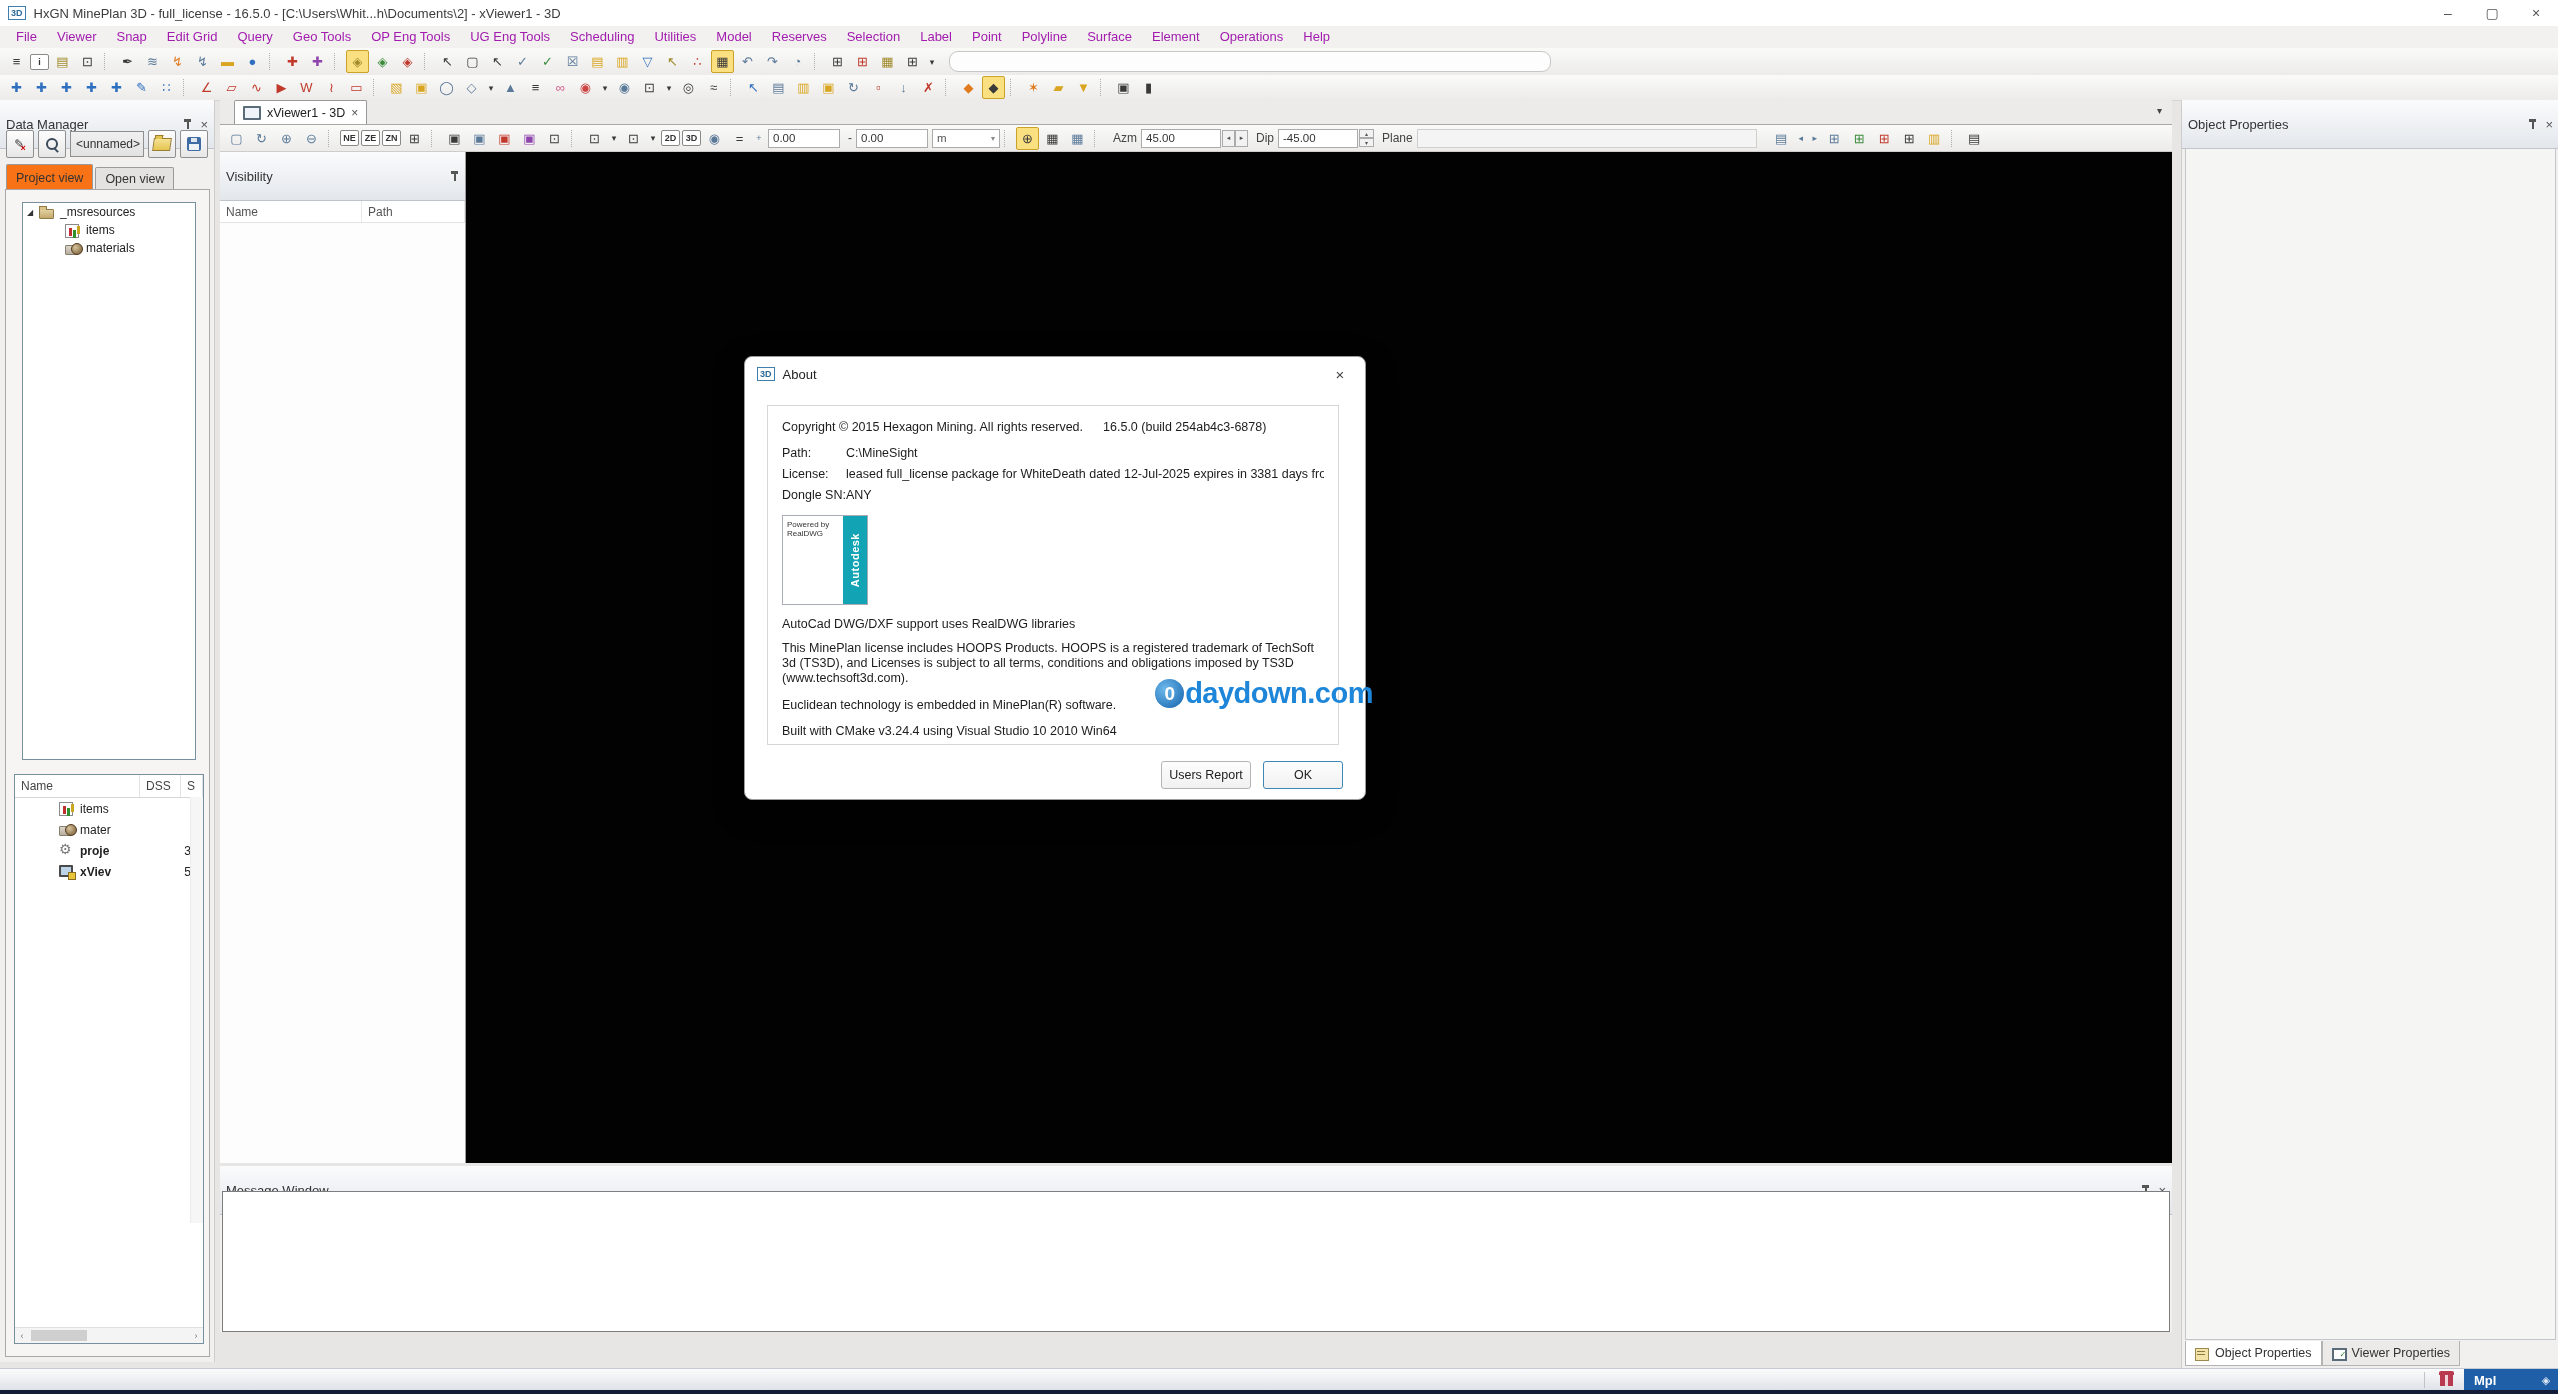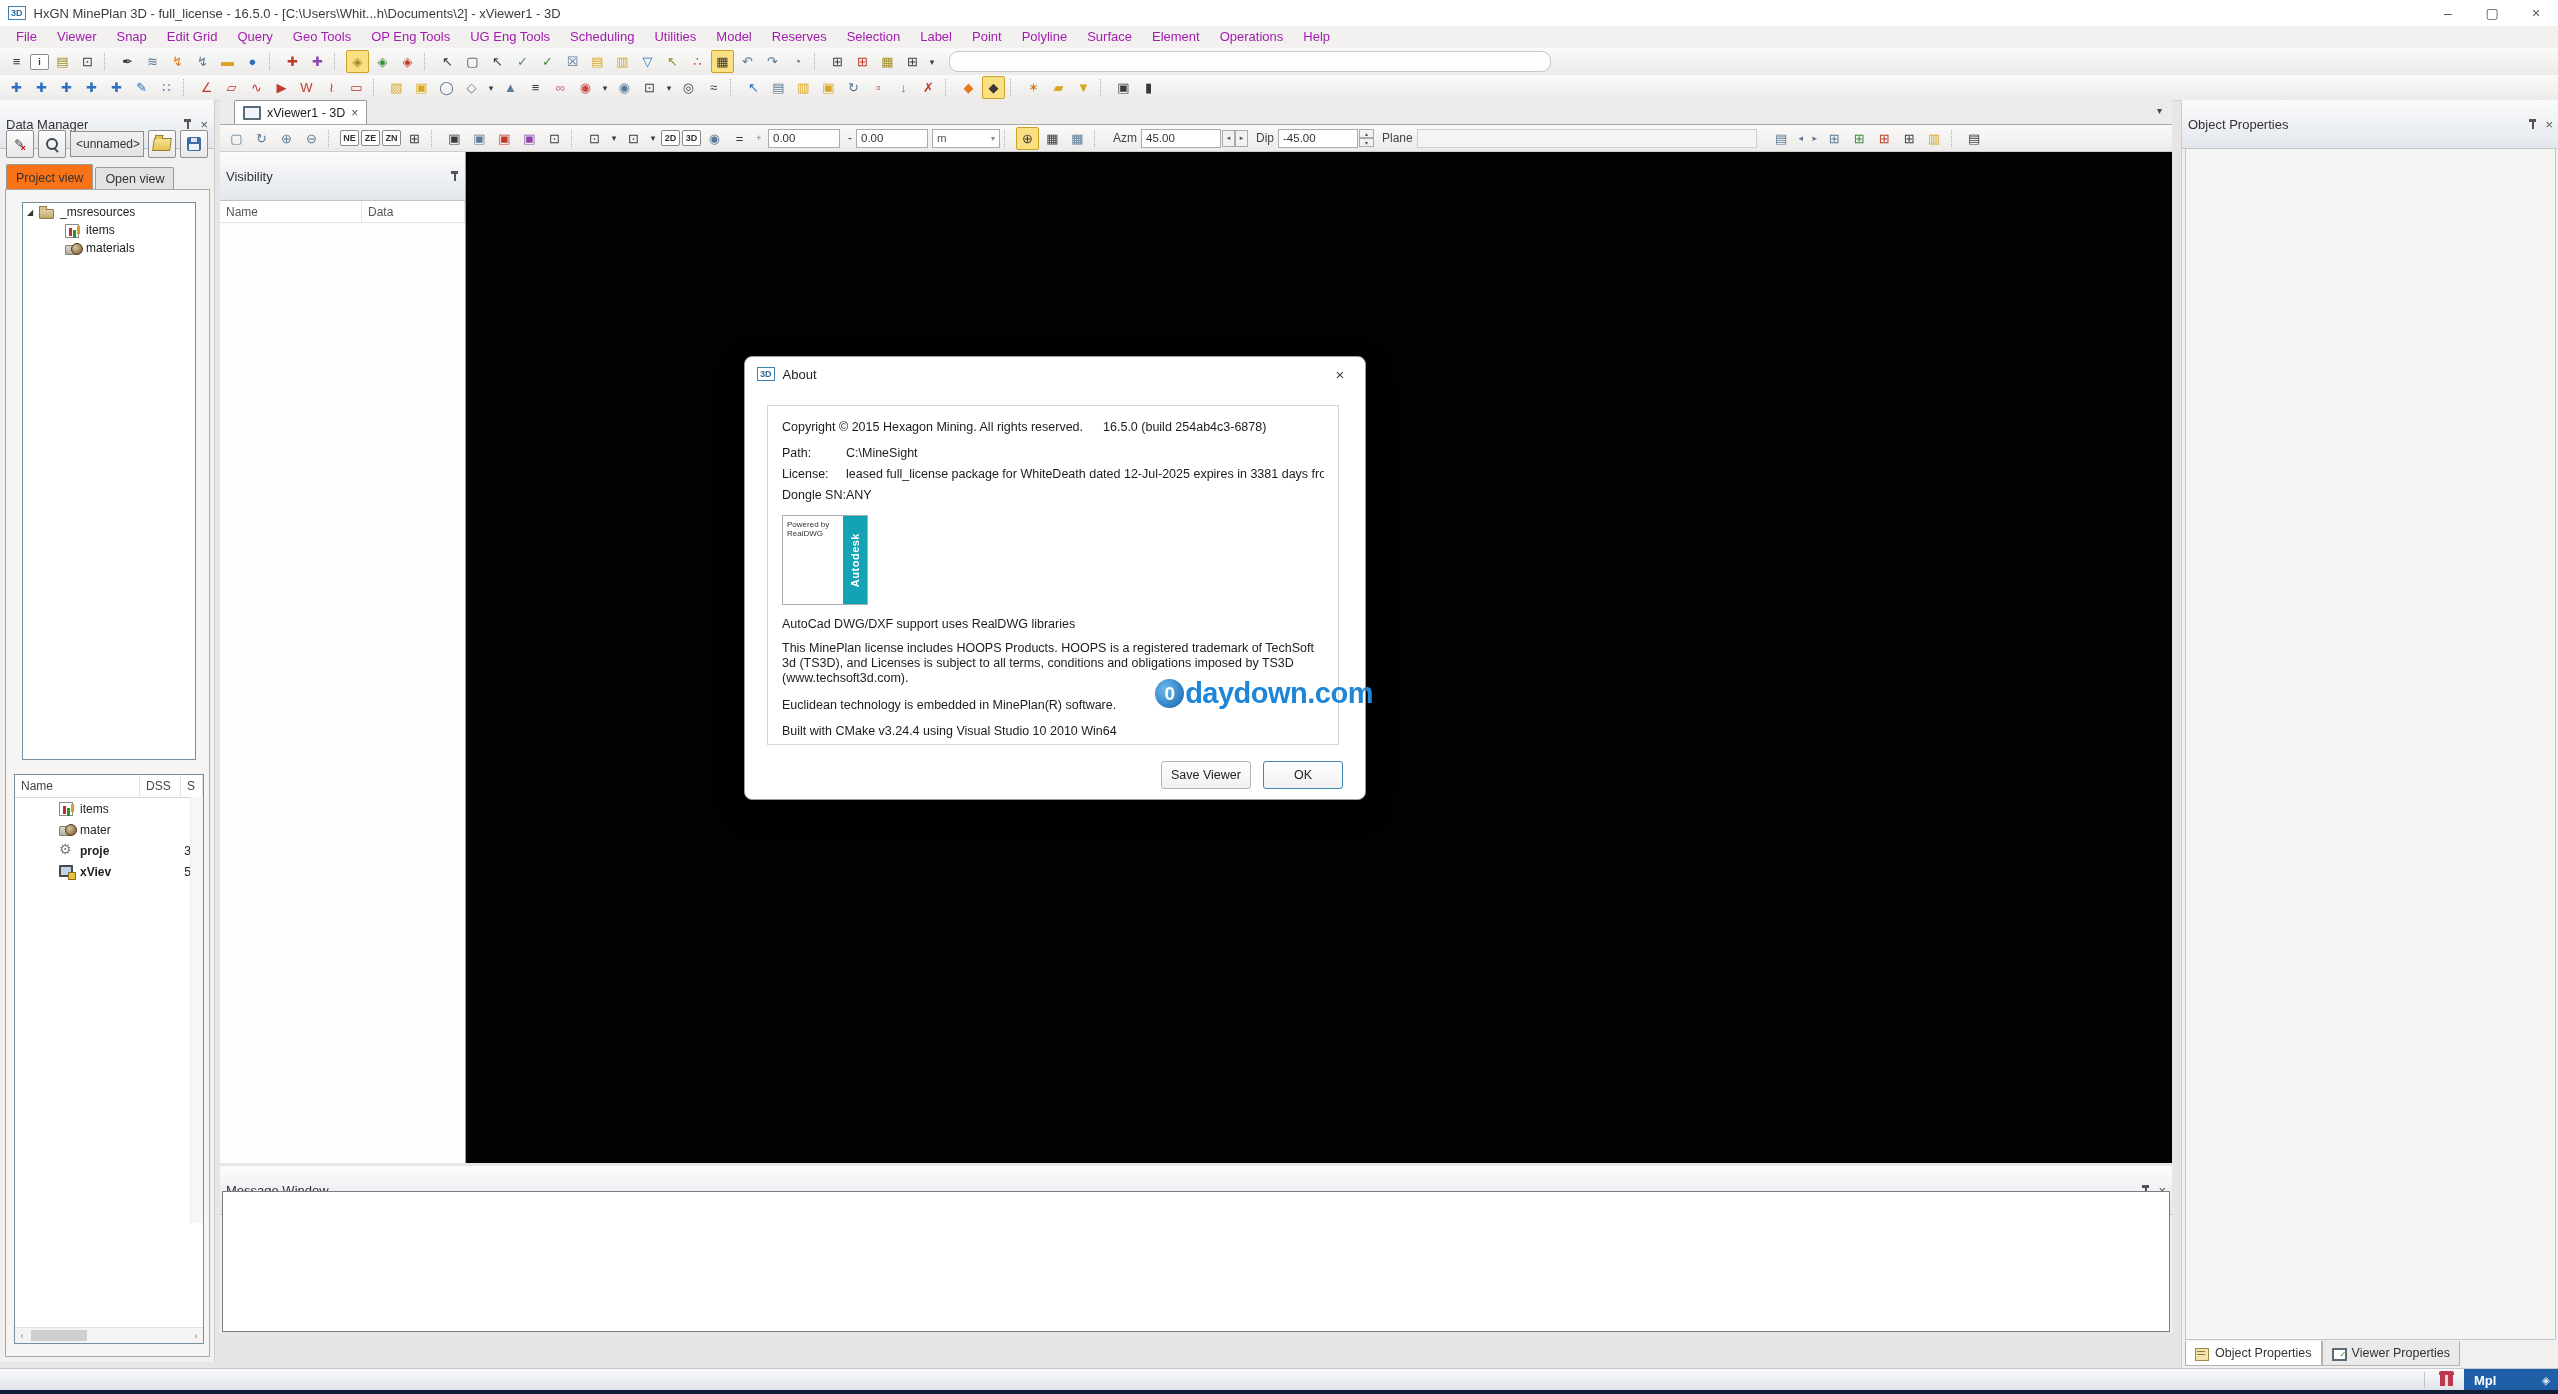"Data" span.vc-path { text: Data -> Path }
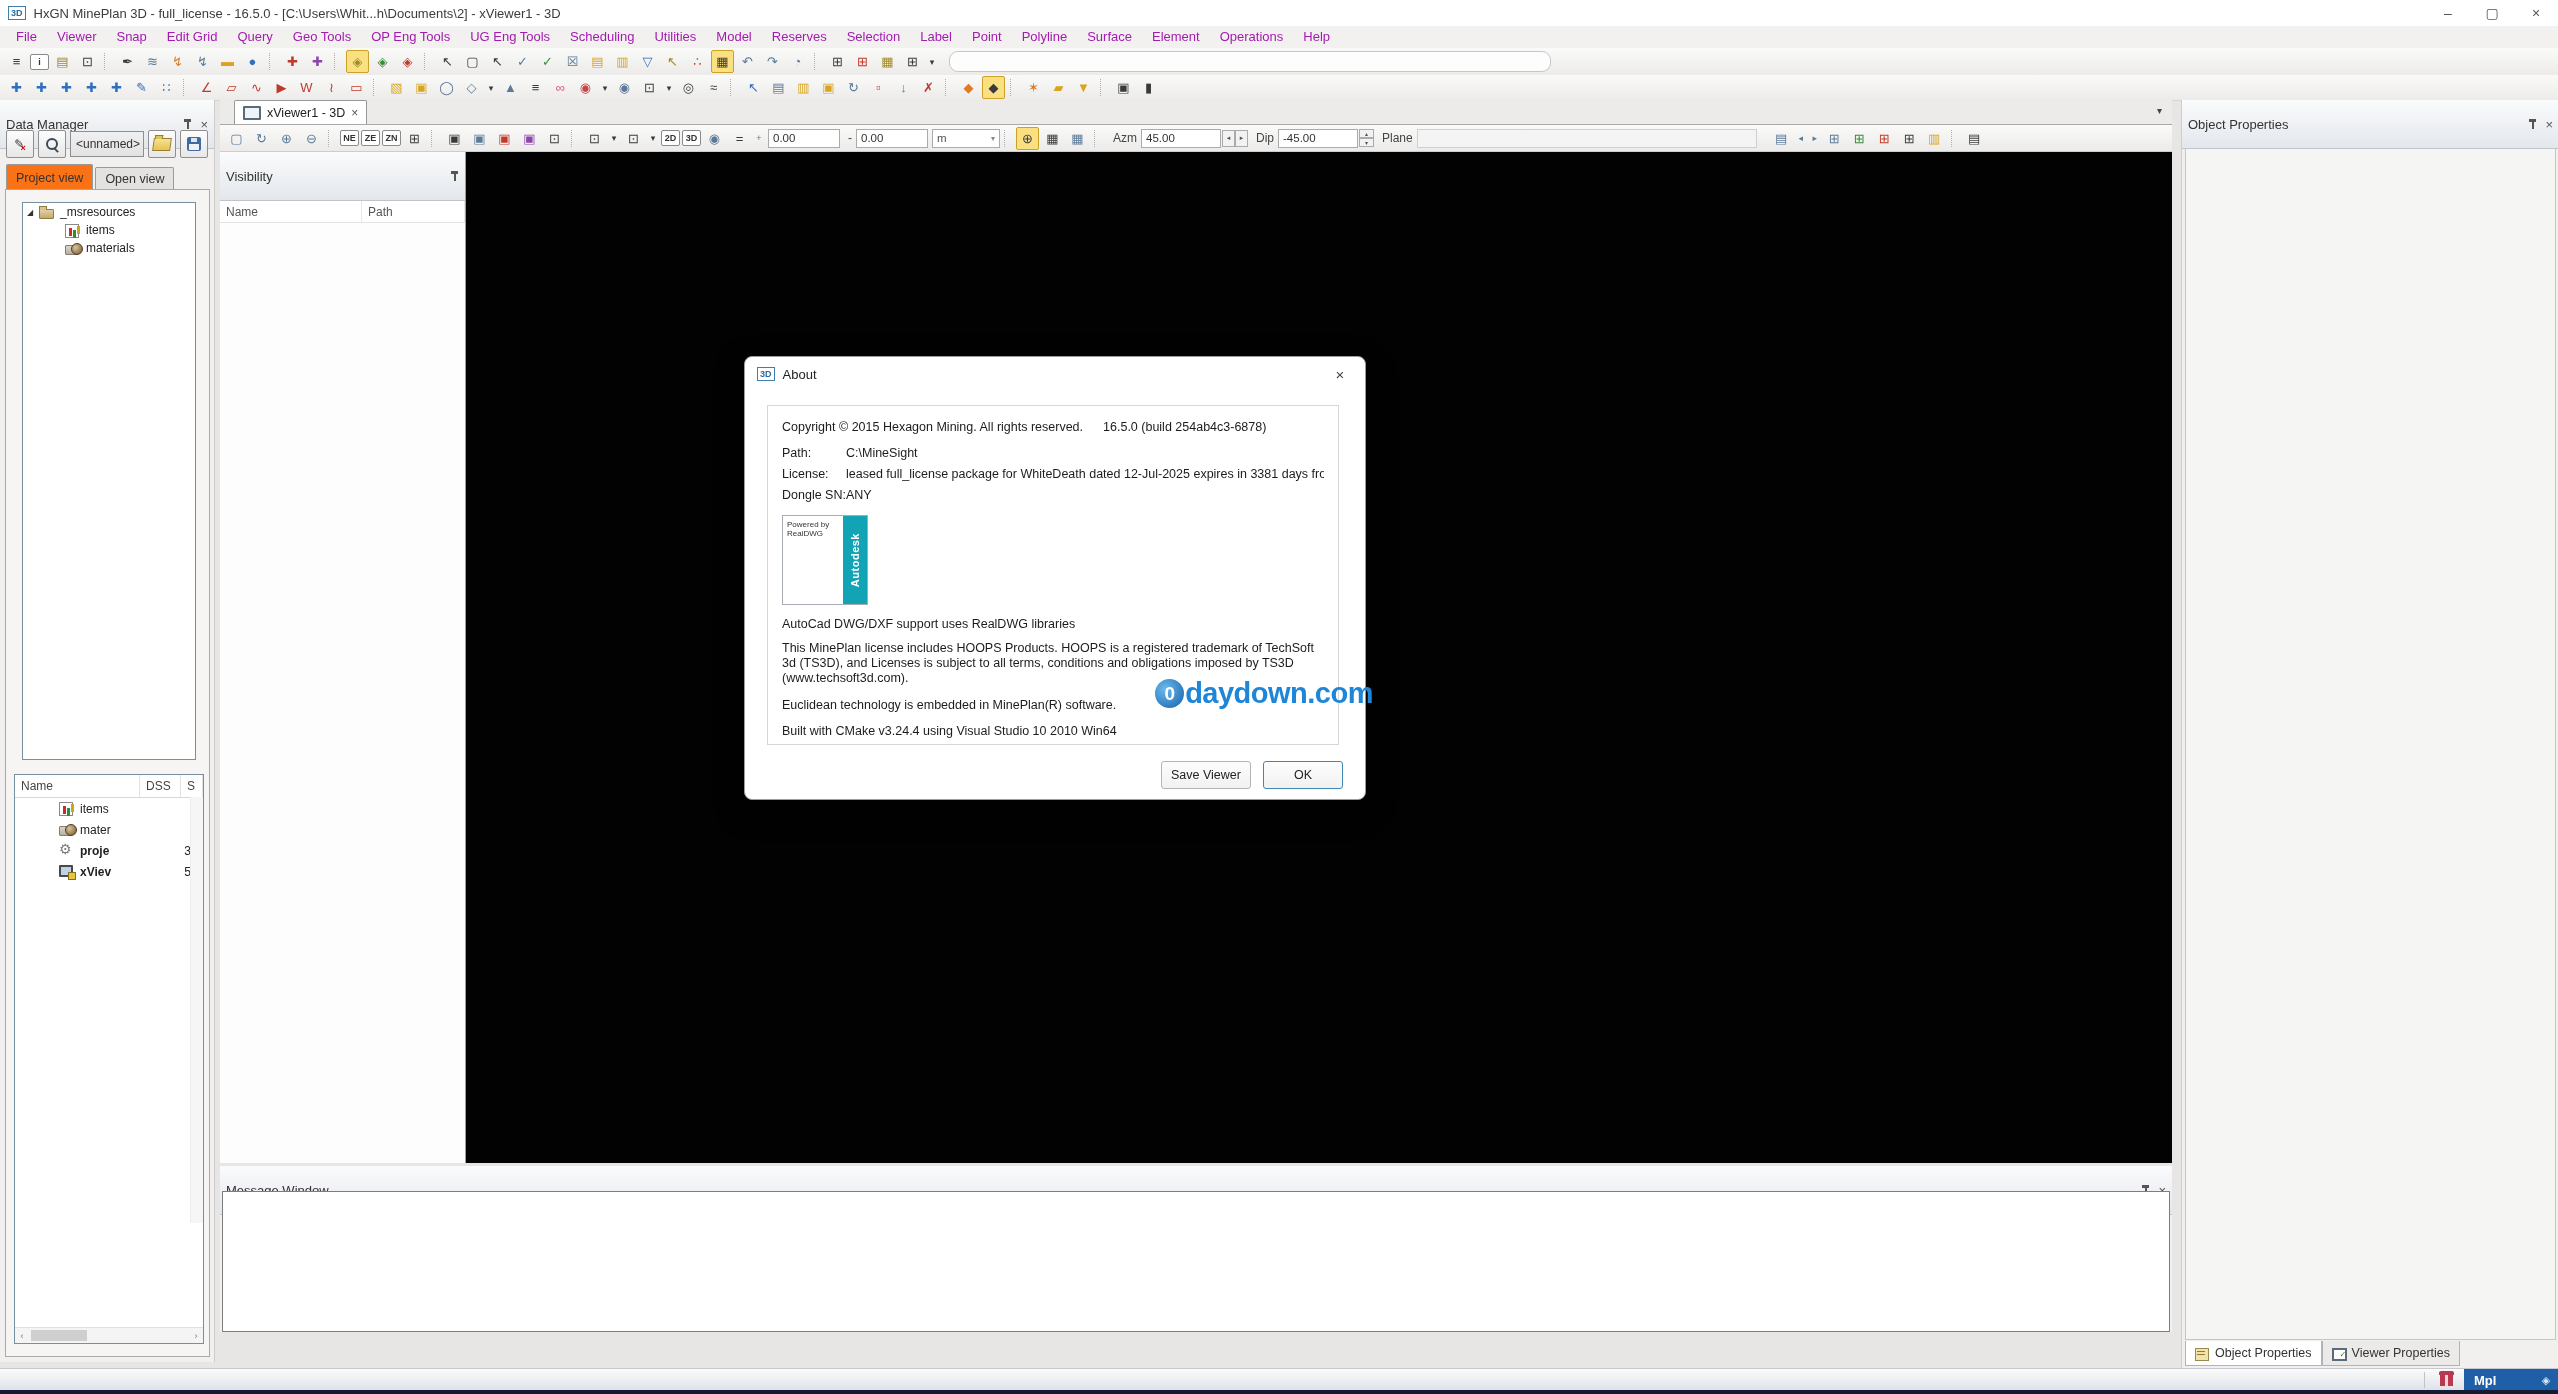"Save Viewer" span.dlg-btn { text: Save Viewer -> Users Report }
